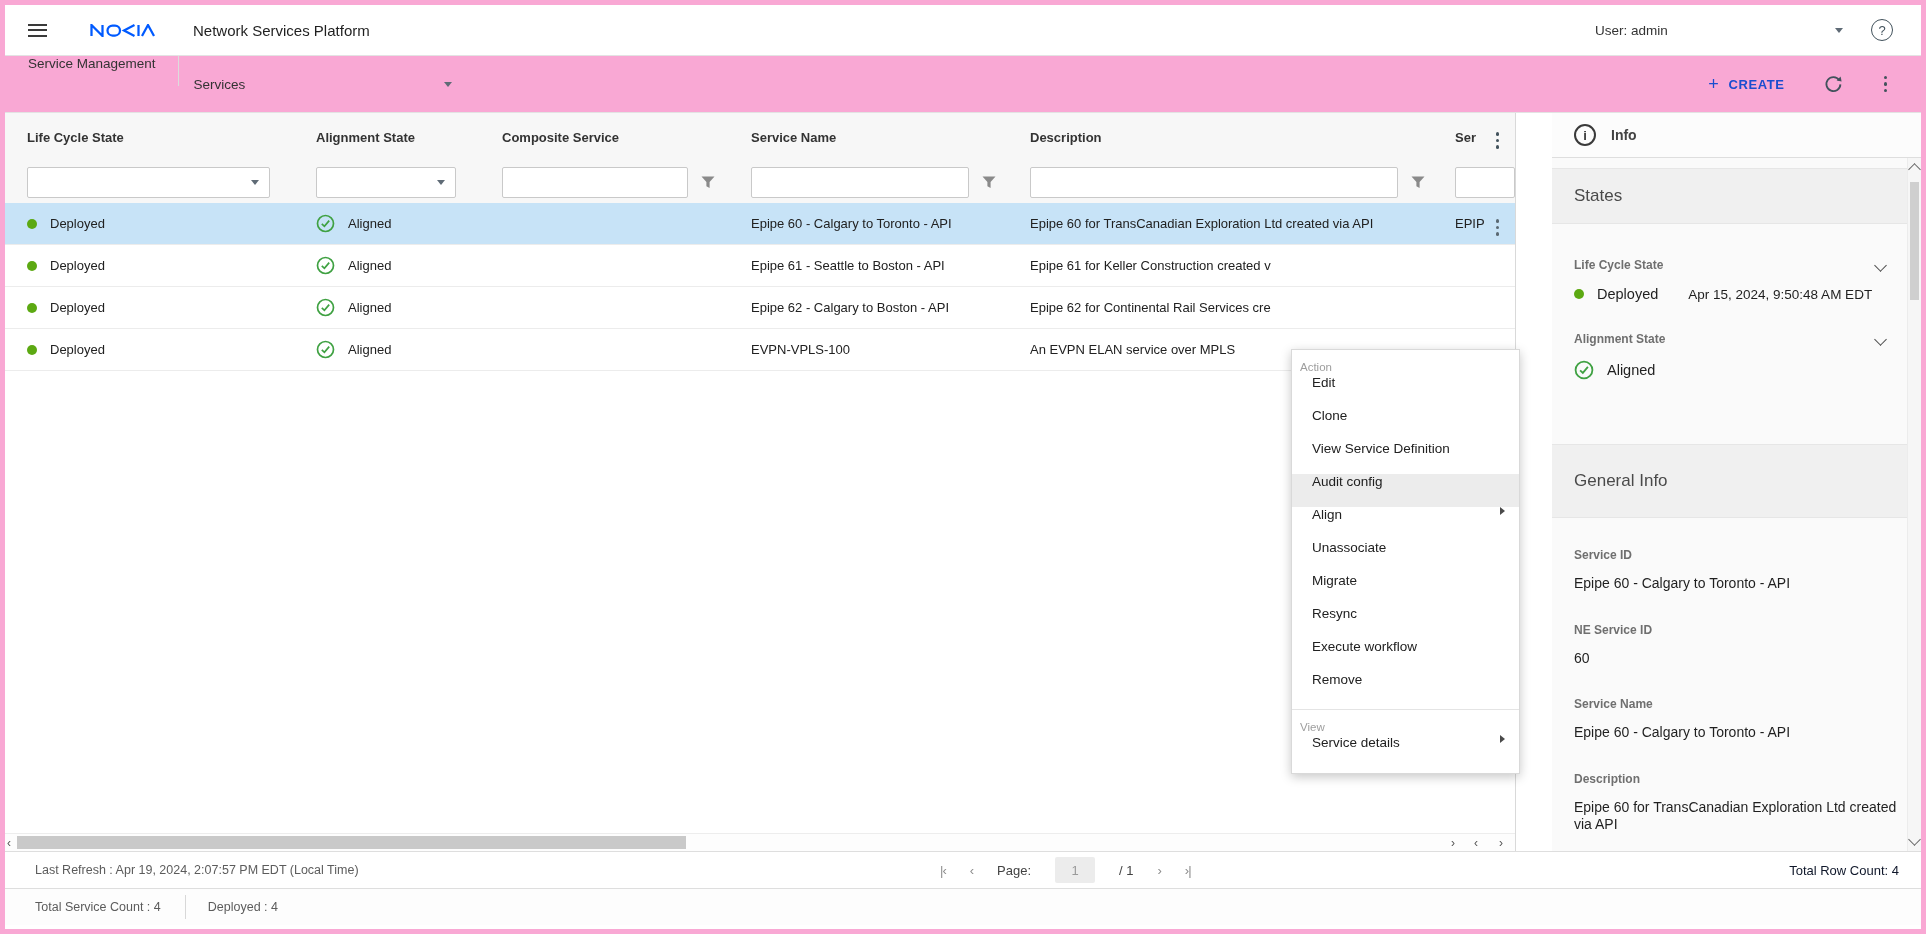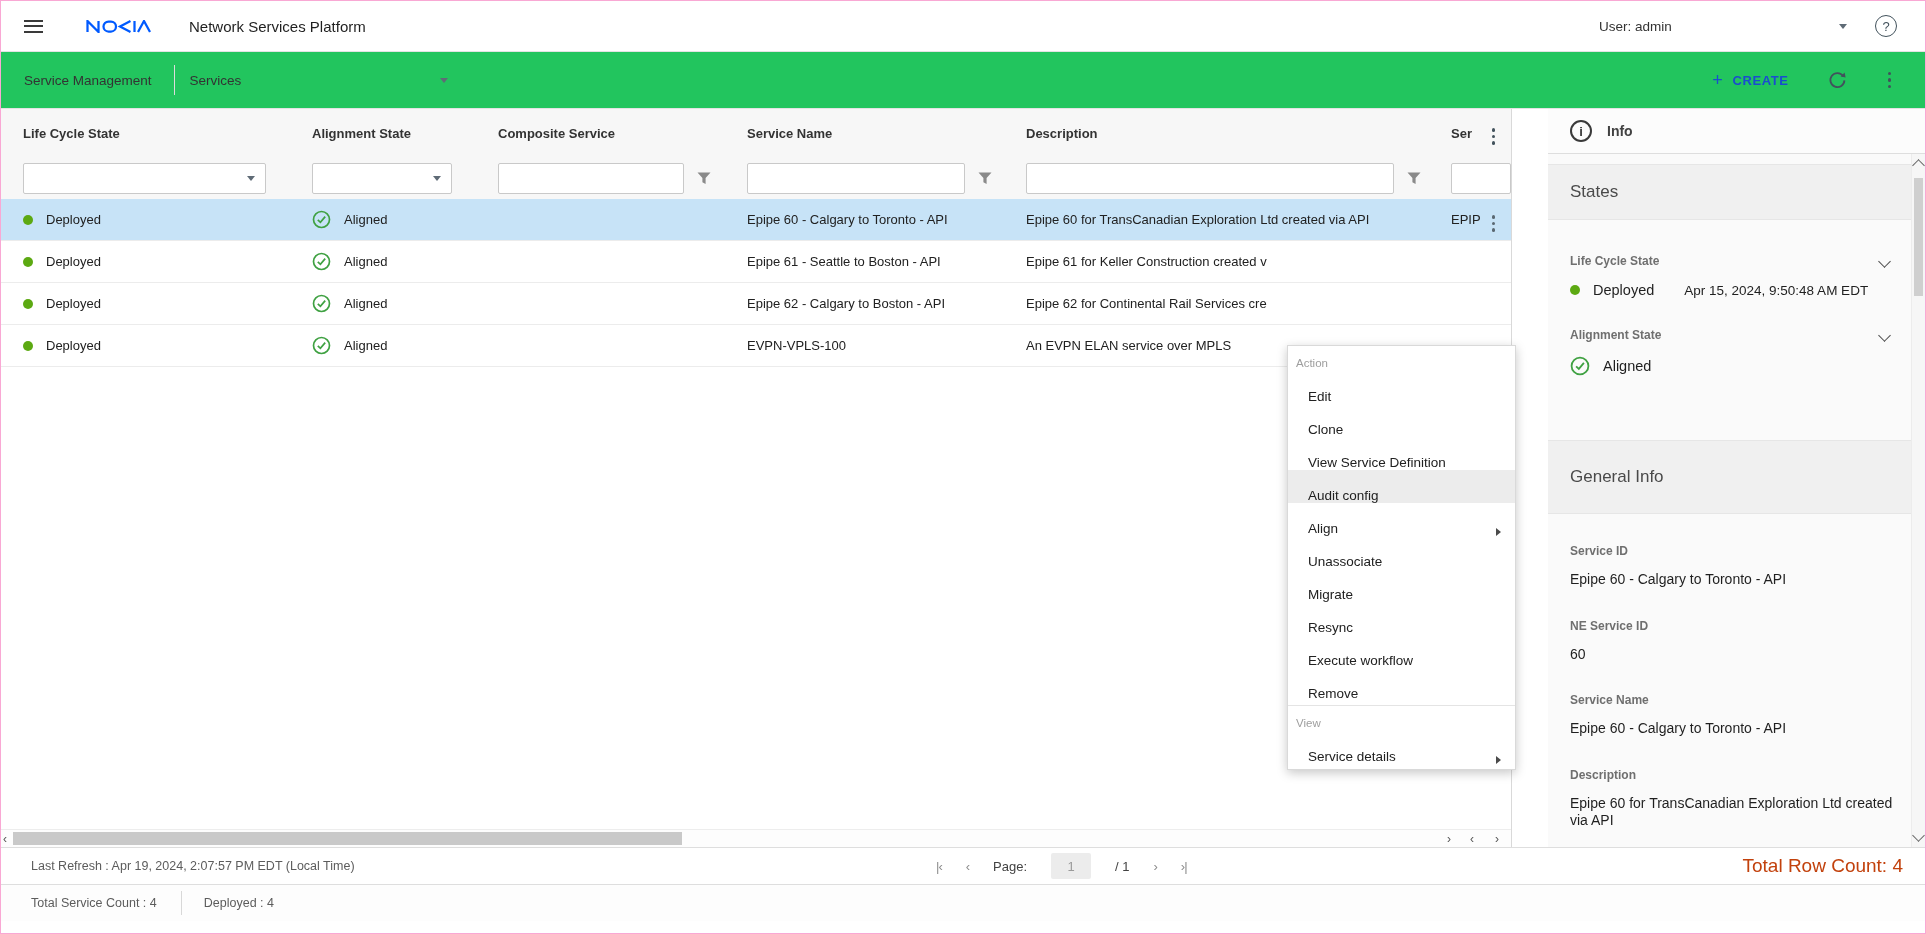"Network Services Platform" .window { border: 1px solid #f9a8d4 -> 5px solid #f9a8d4 }
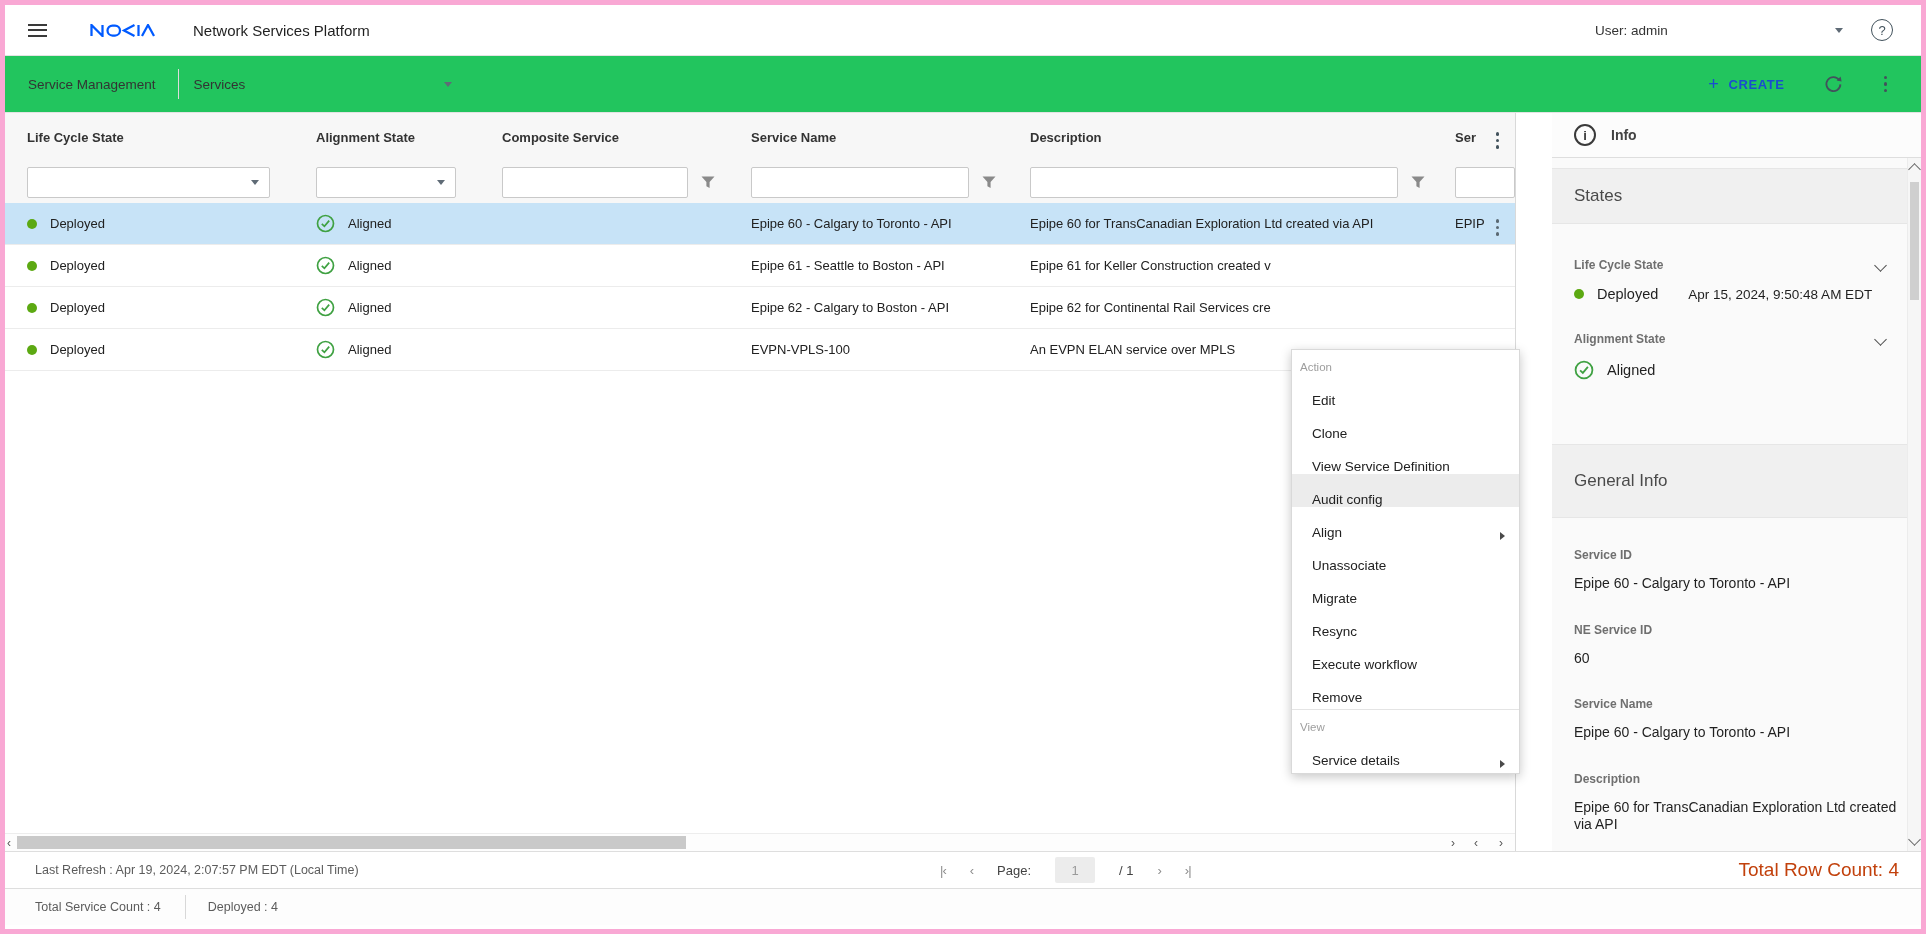"Service Management" .toolbar { align-items: center -> none; background: #22c55e -> #f9a8d4 }
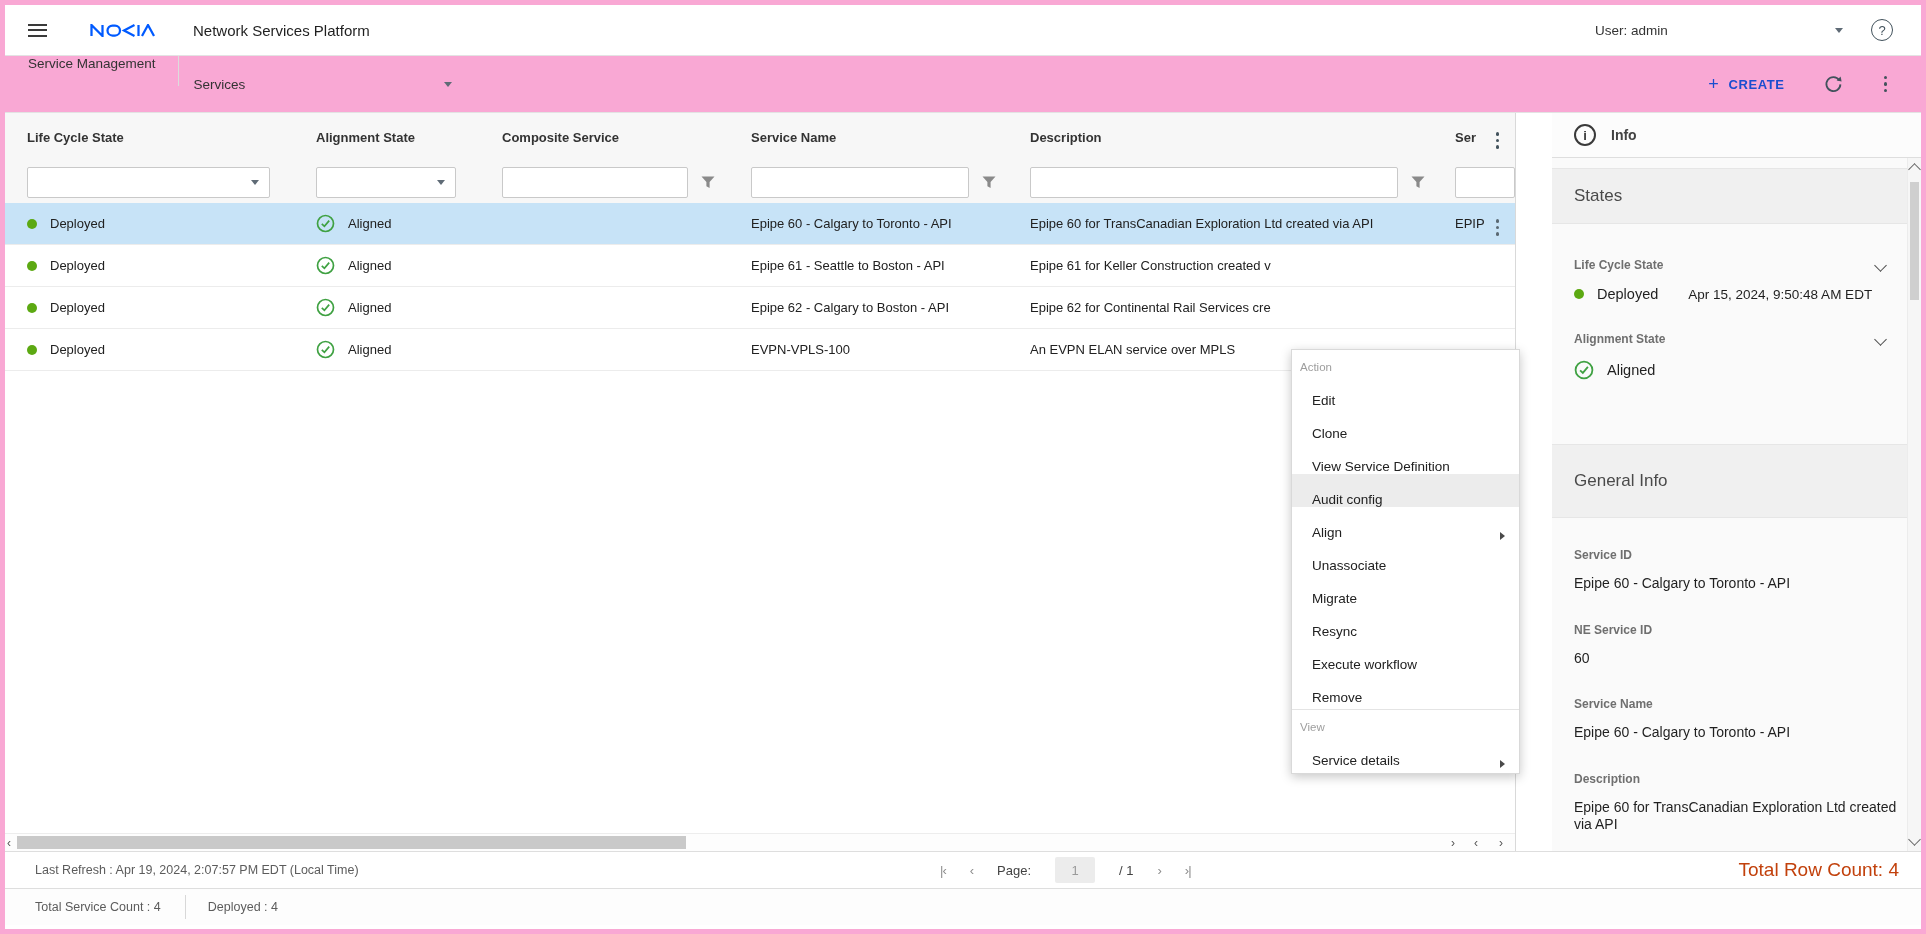"Edit" .ctx-item { align-items: flex-end -> flex-start }
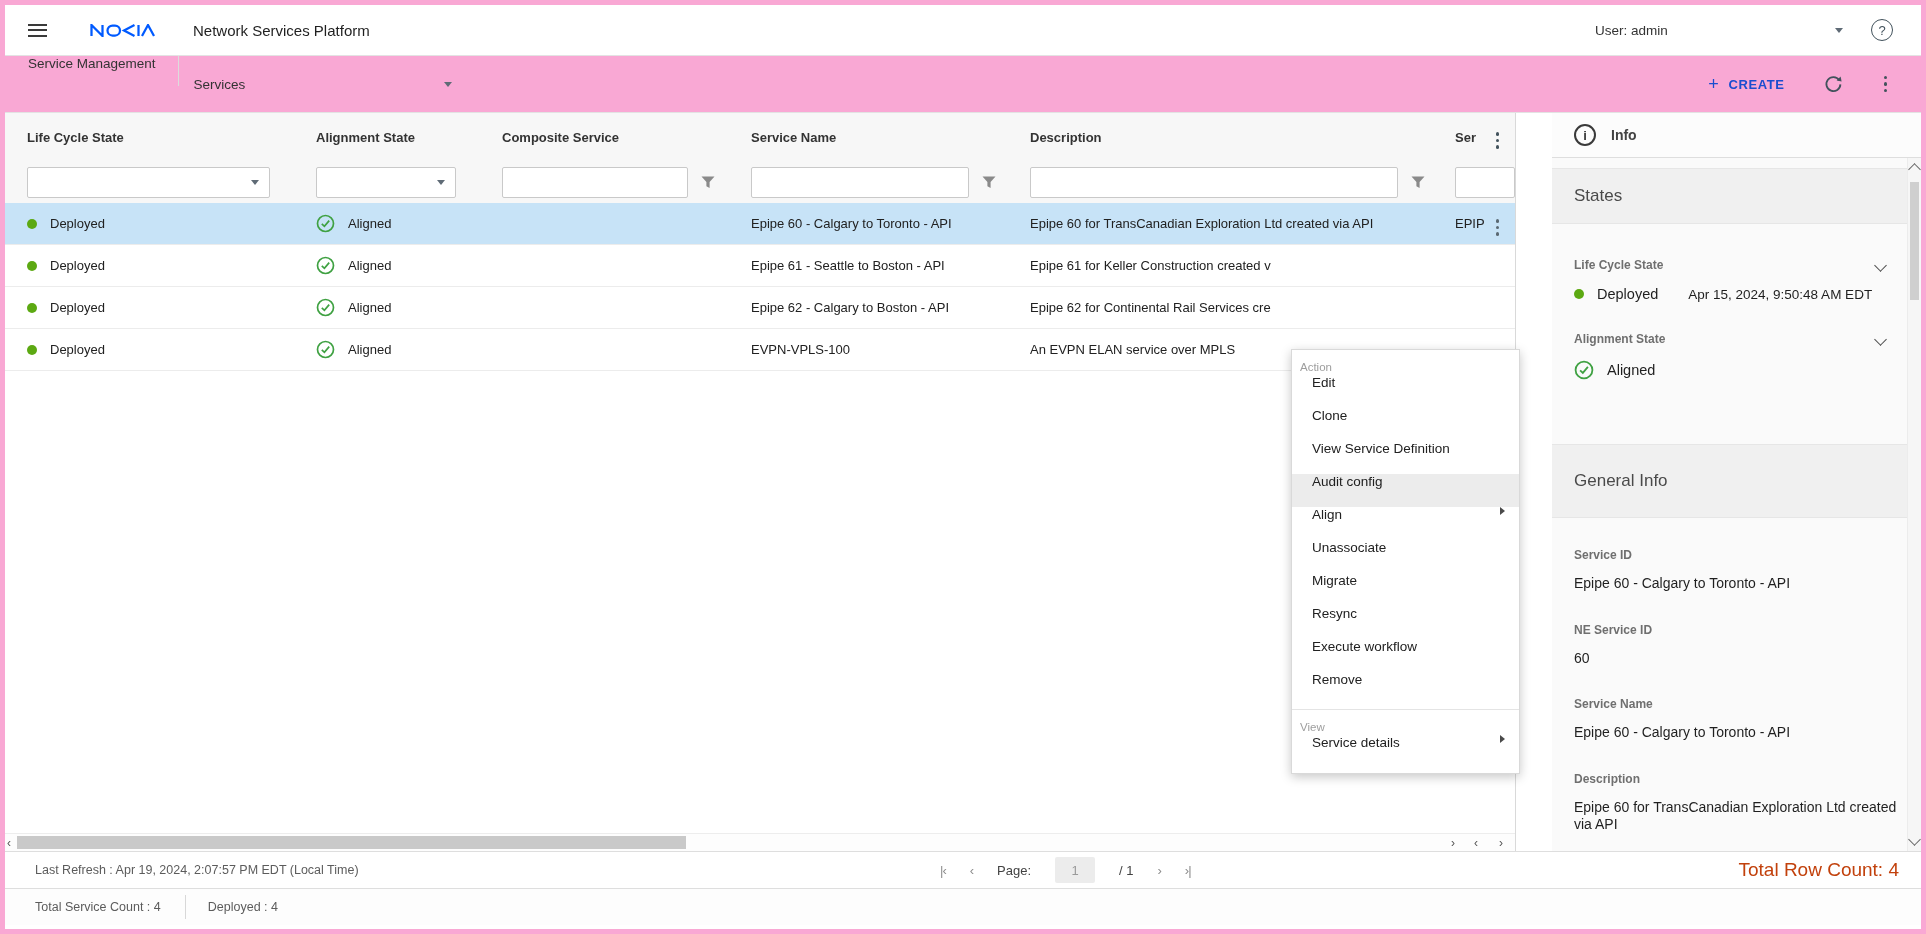"Total Row Count: 4" .row-count { color: #c2410c -> #0f172a; font-size: 19px -> 13px }
